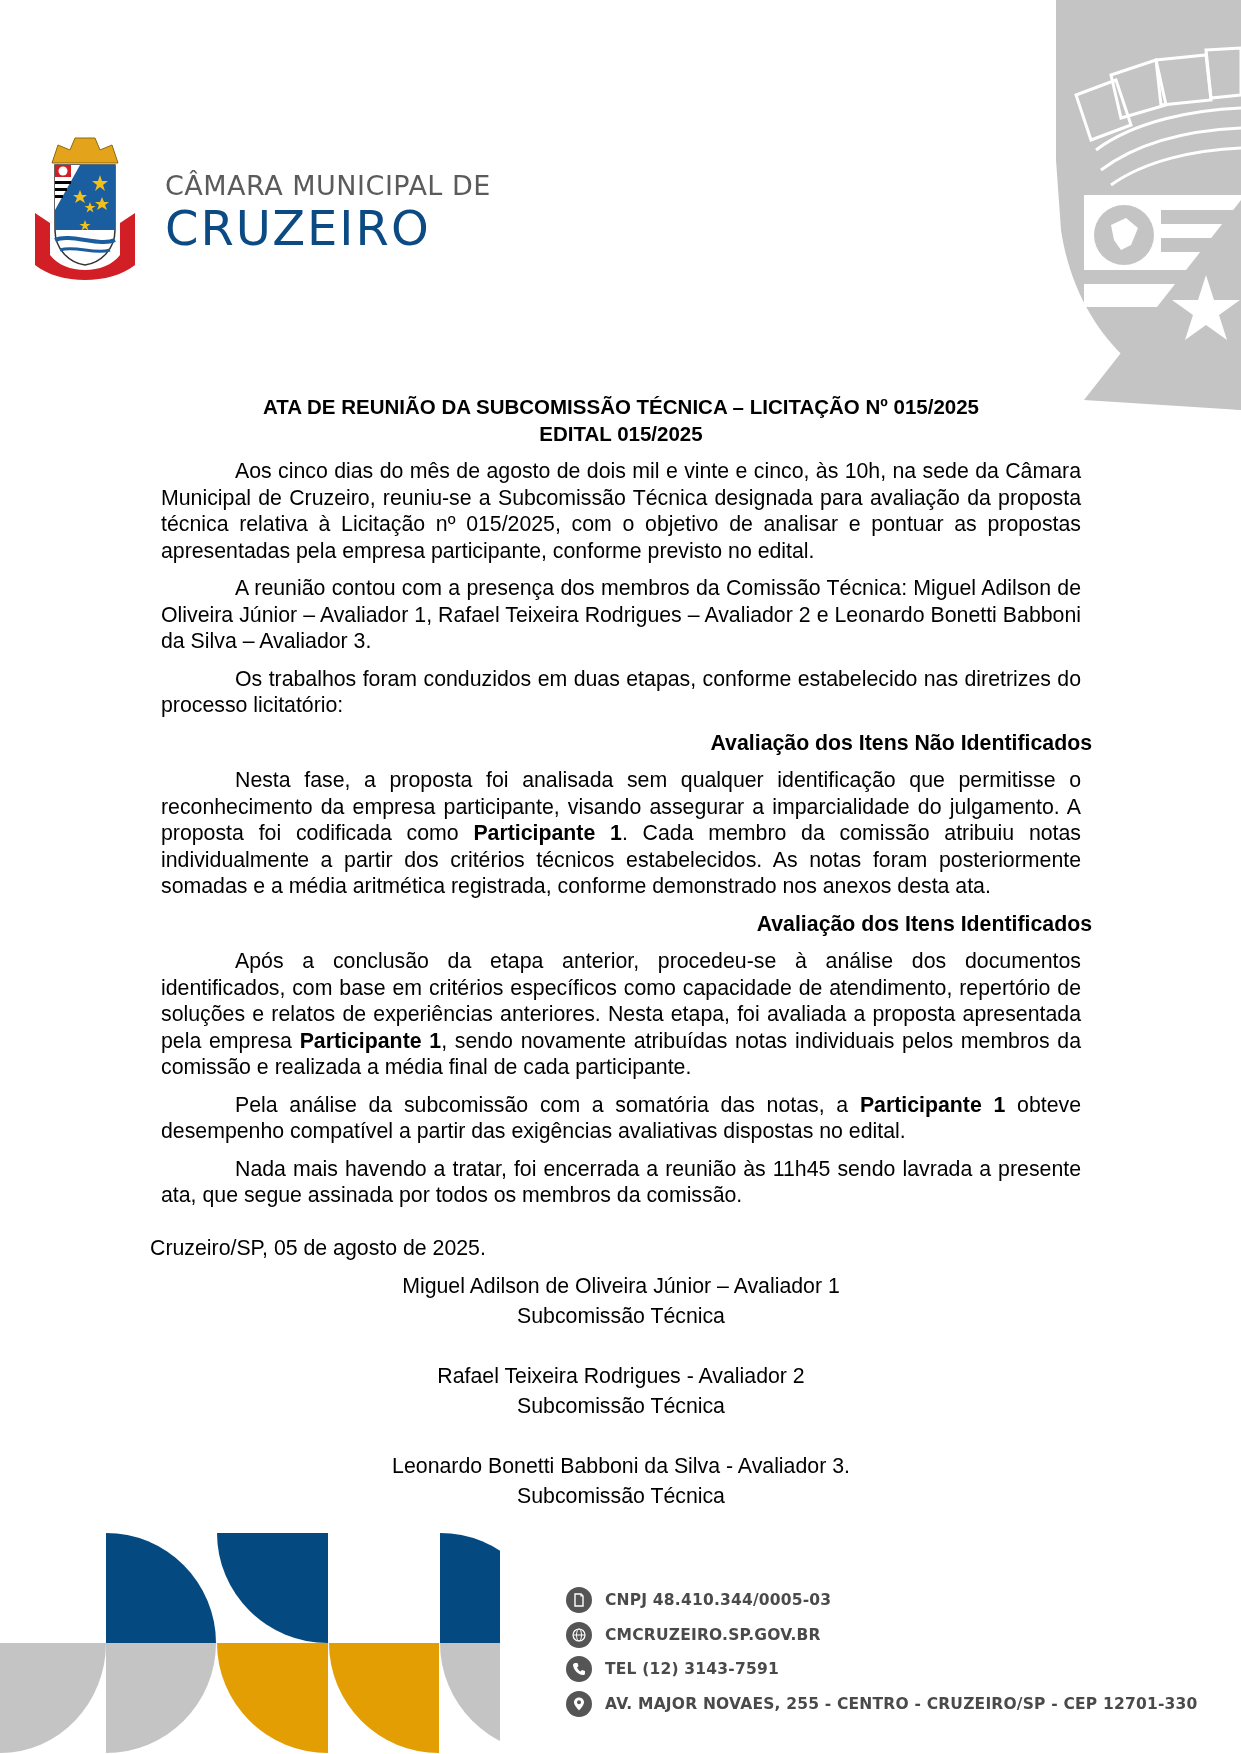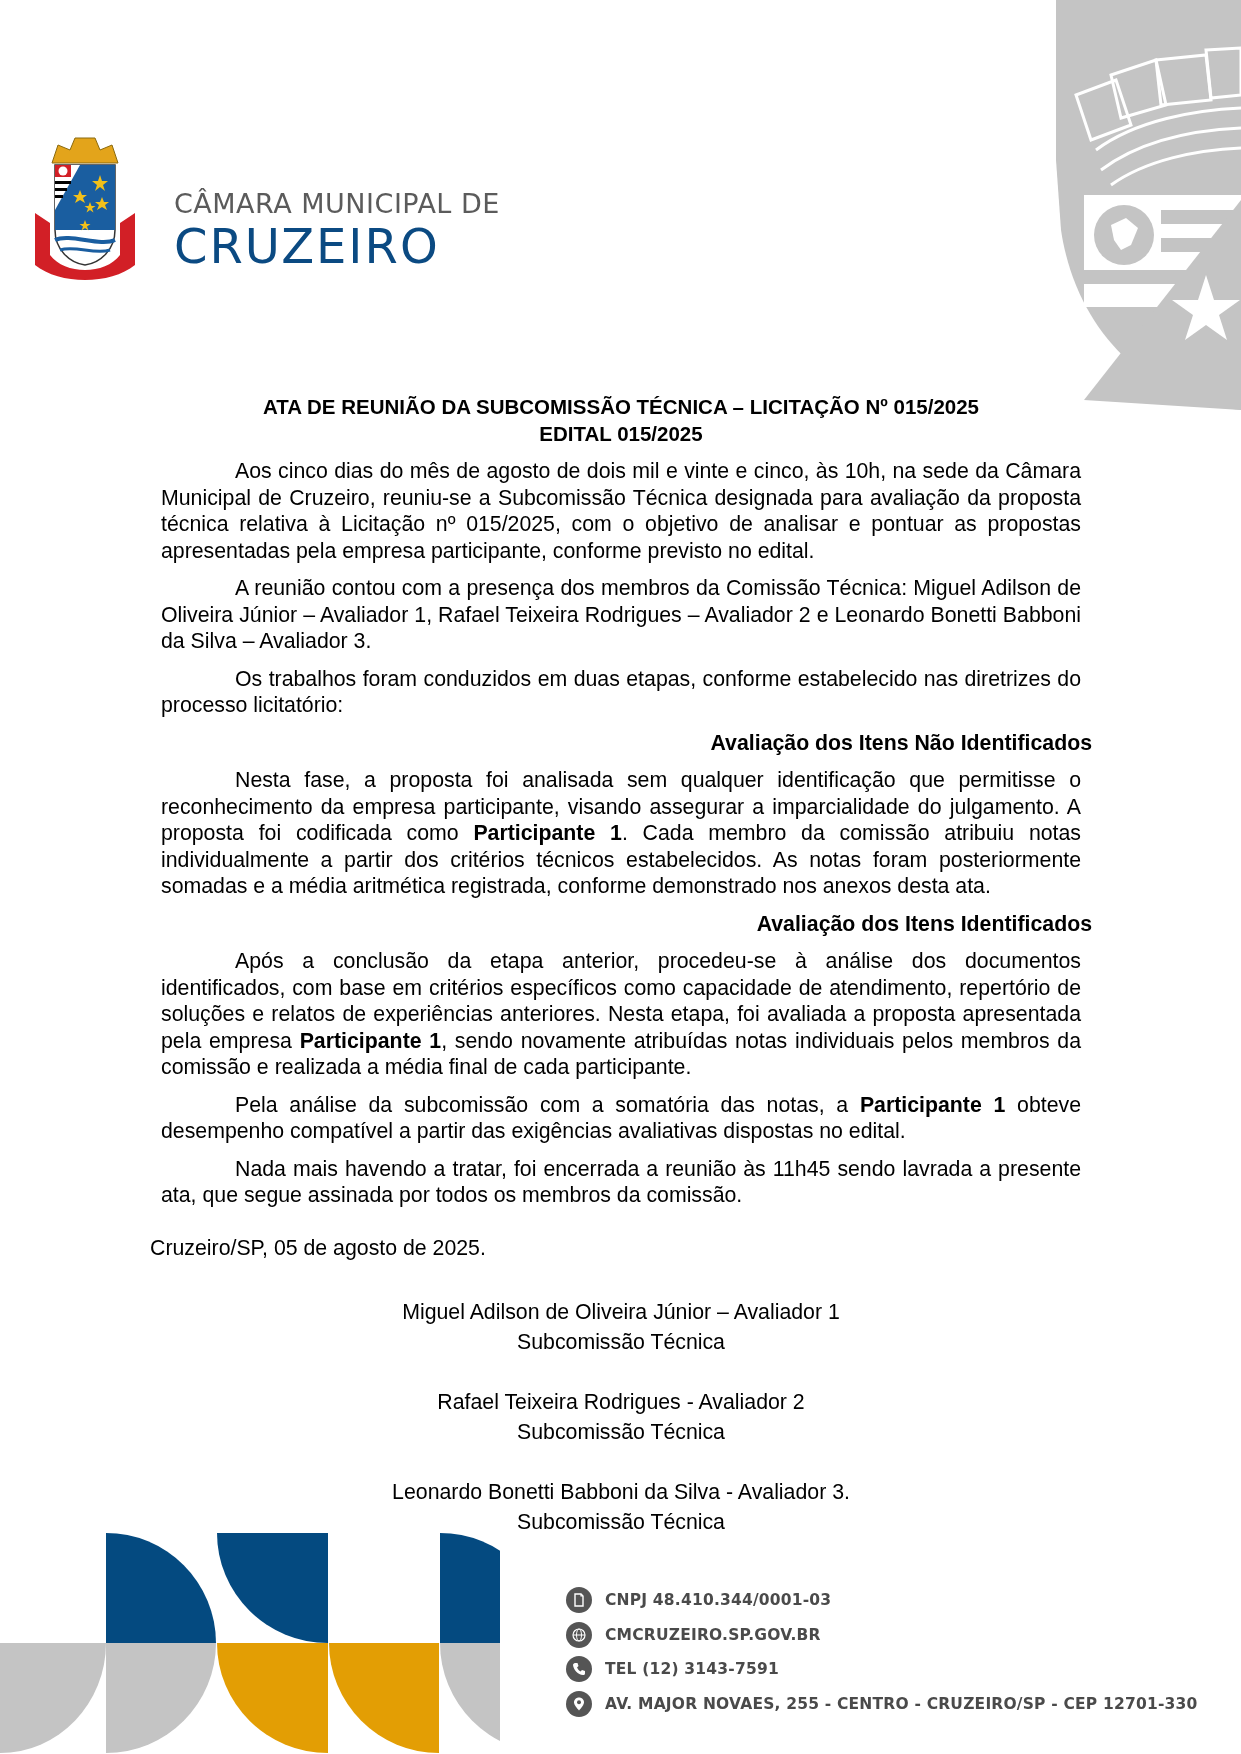"CÂMARA MUNICIPAL DE" .logo-text { margin-left: 9px -> none; top: 188px -> 170px }
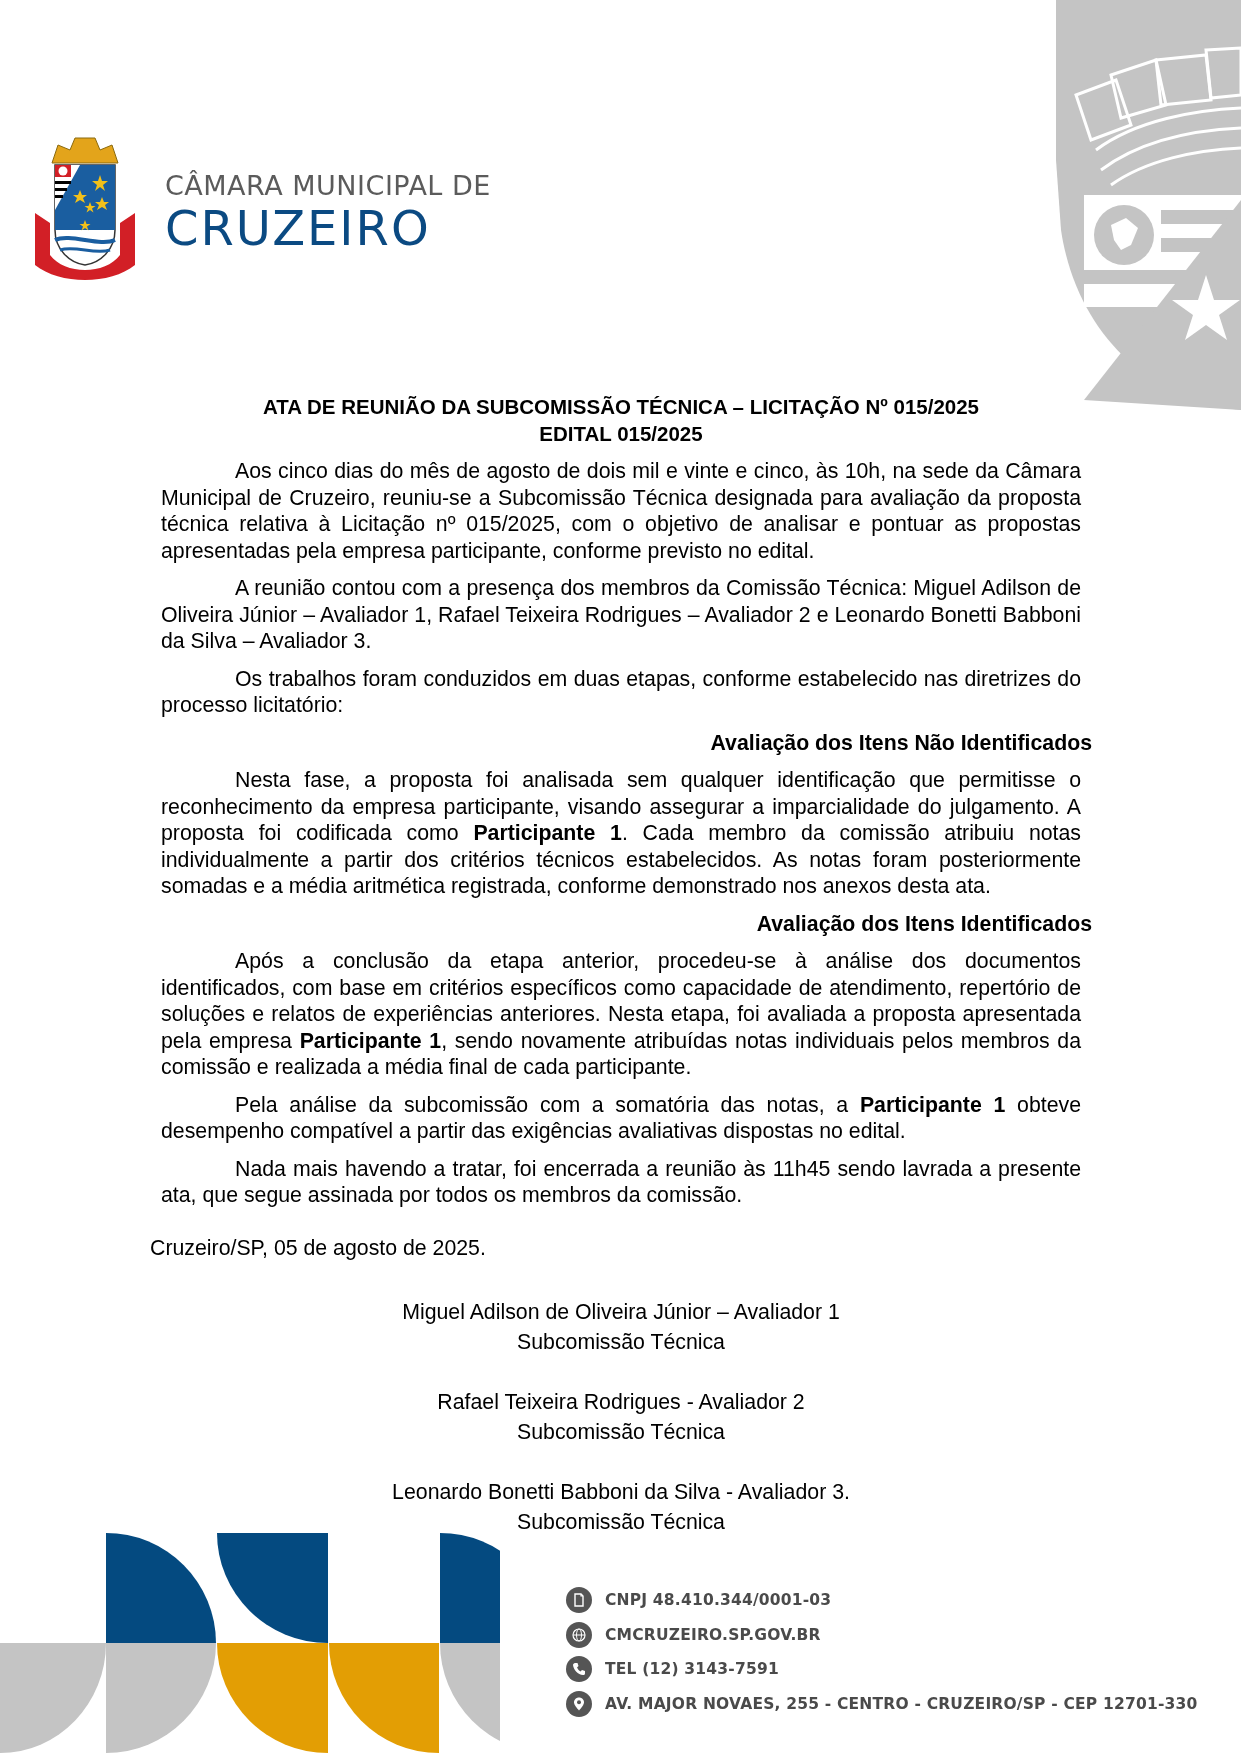"Miguel Adilson de Oliveira Júnior" .sig { margin-top: 36px -> 10px }
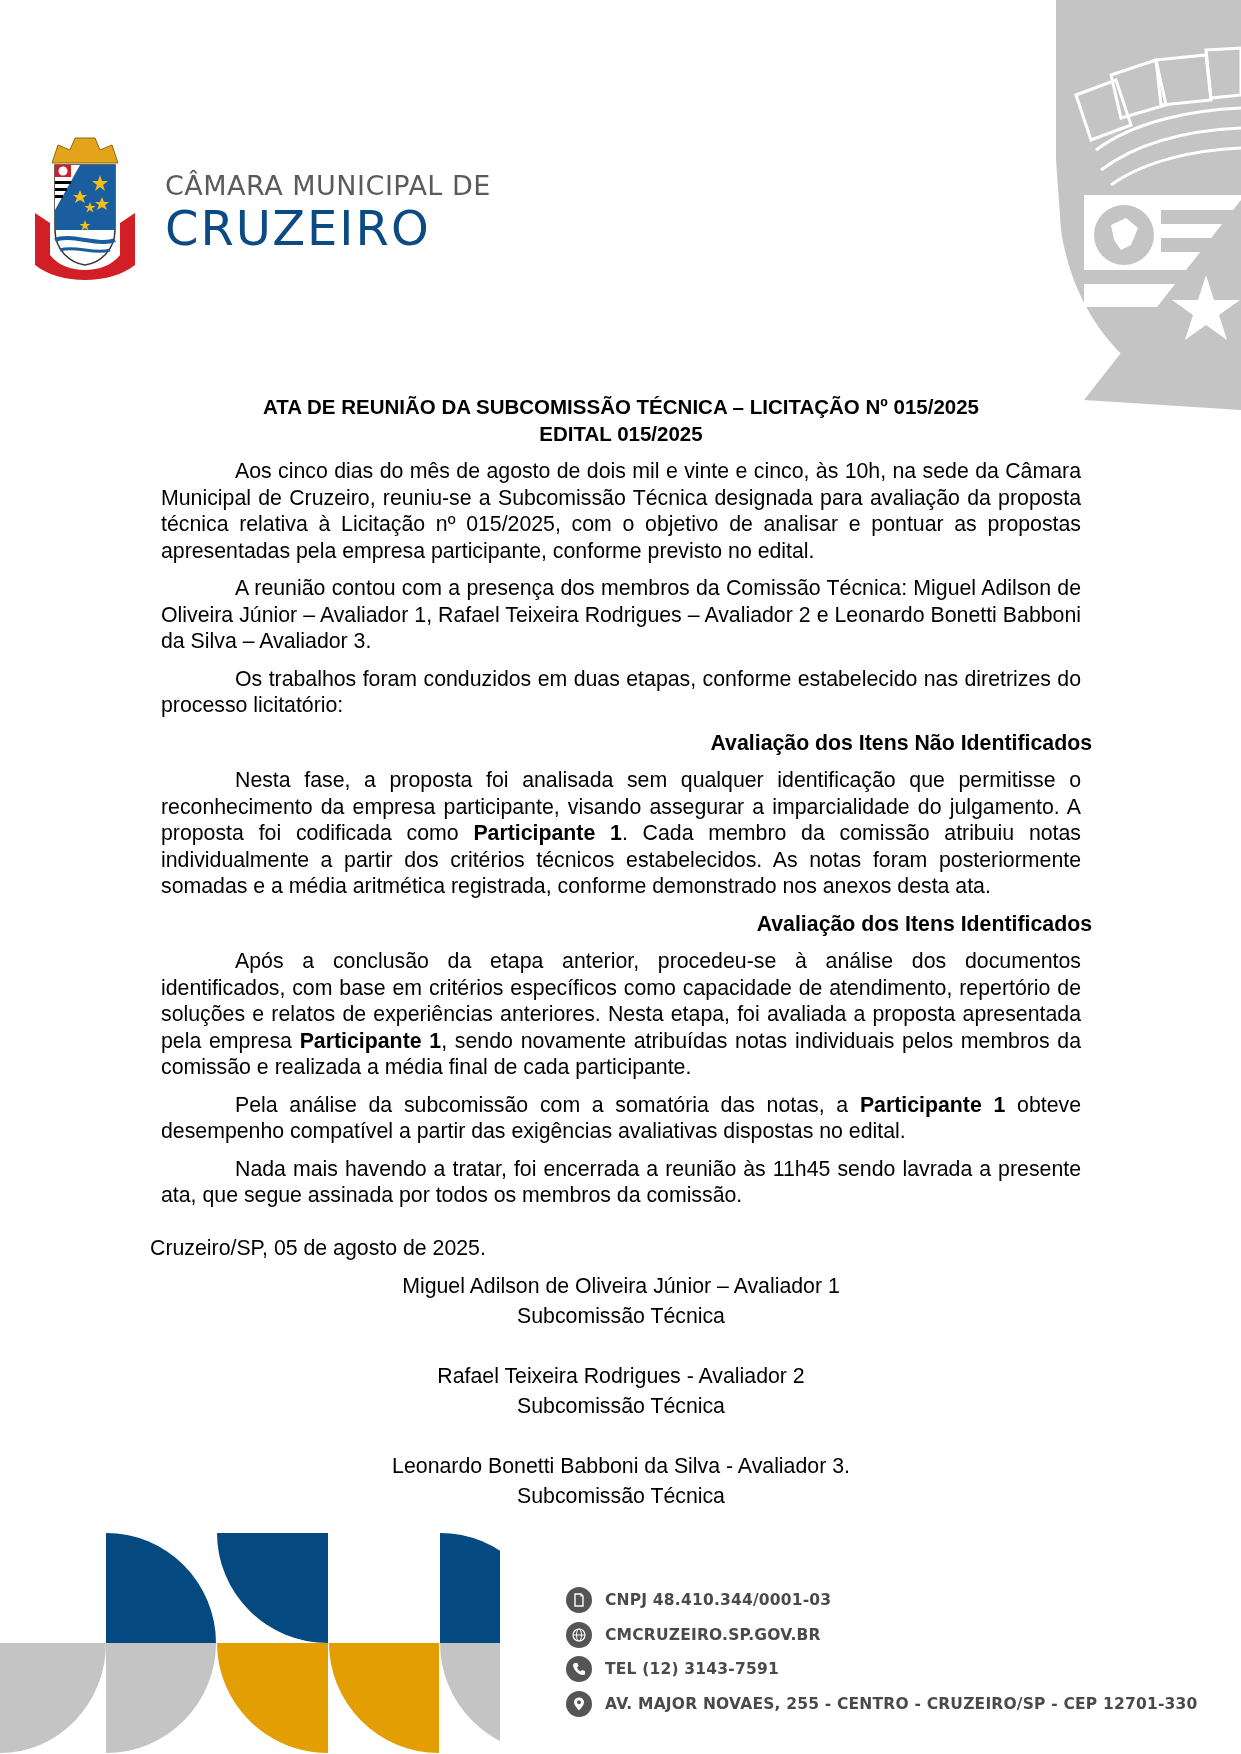"CNPJ 48.410.344/0001-03" span.footer-text { text: 48.410.344/0001-03 -> 48.410.344/0005-03 }
